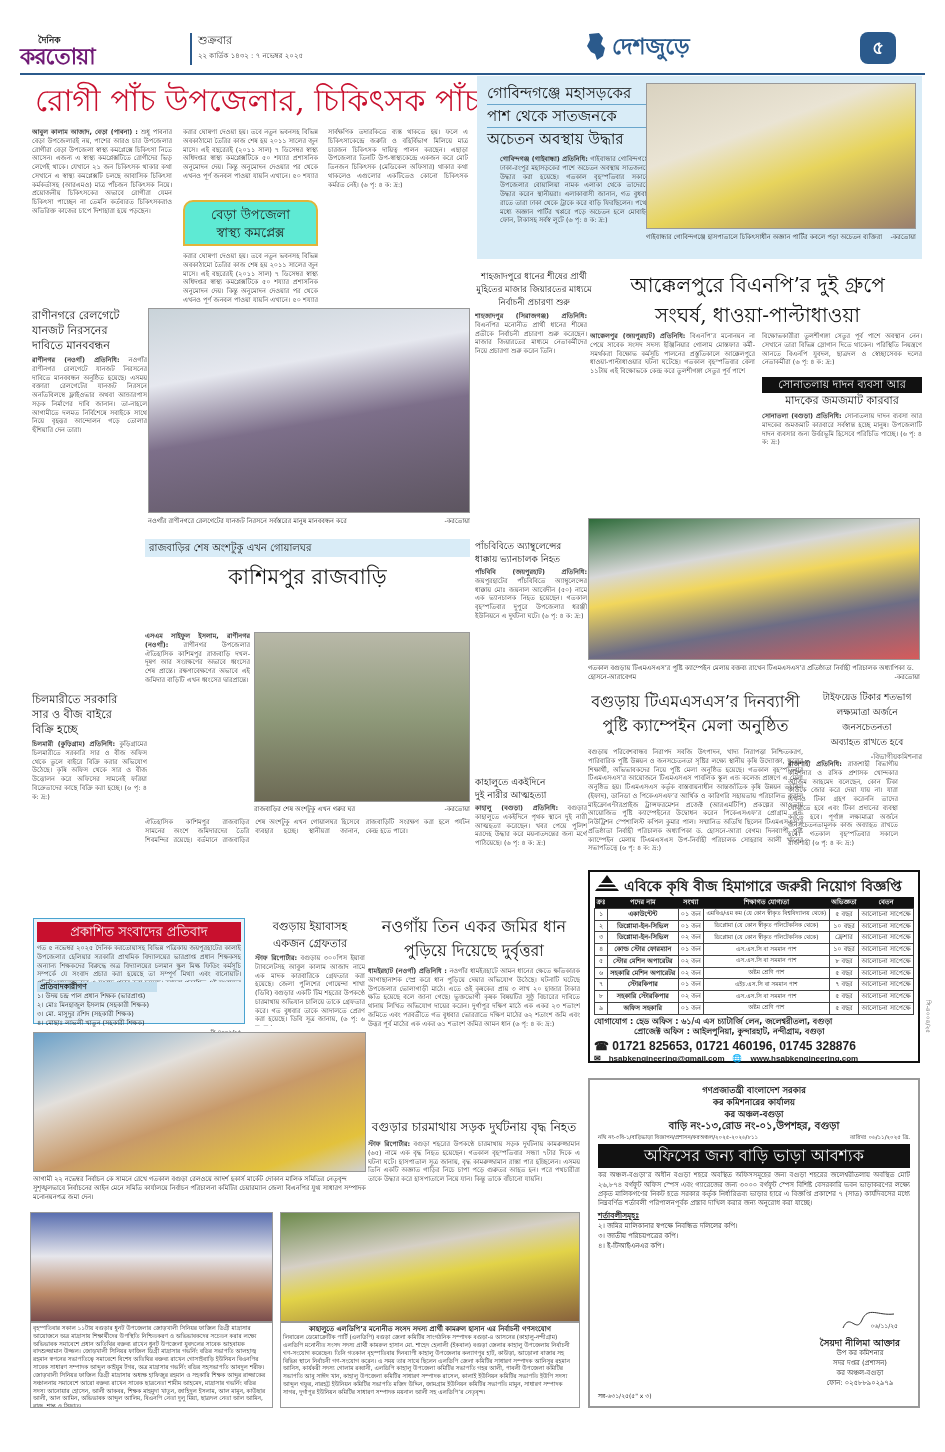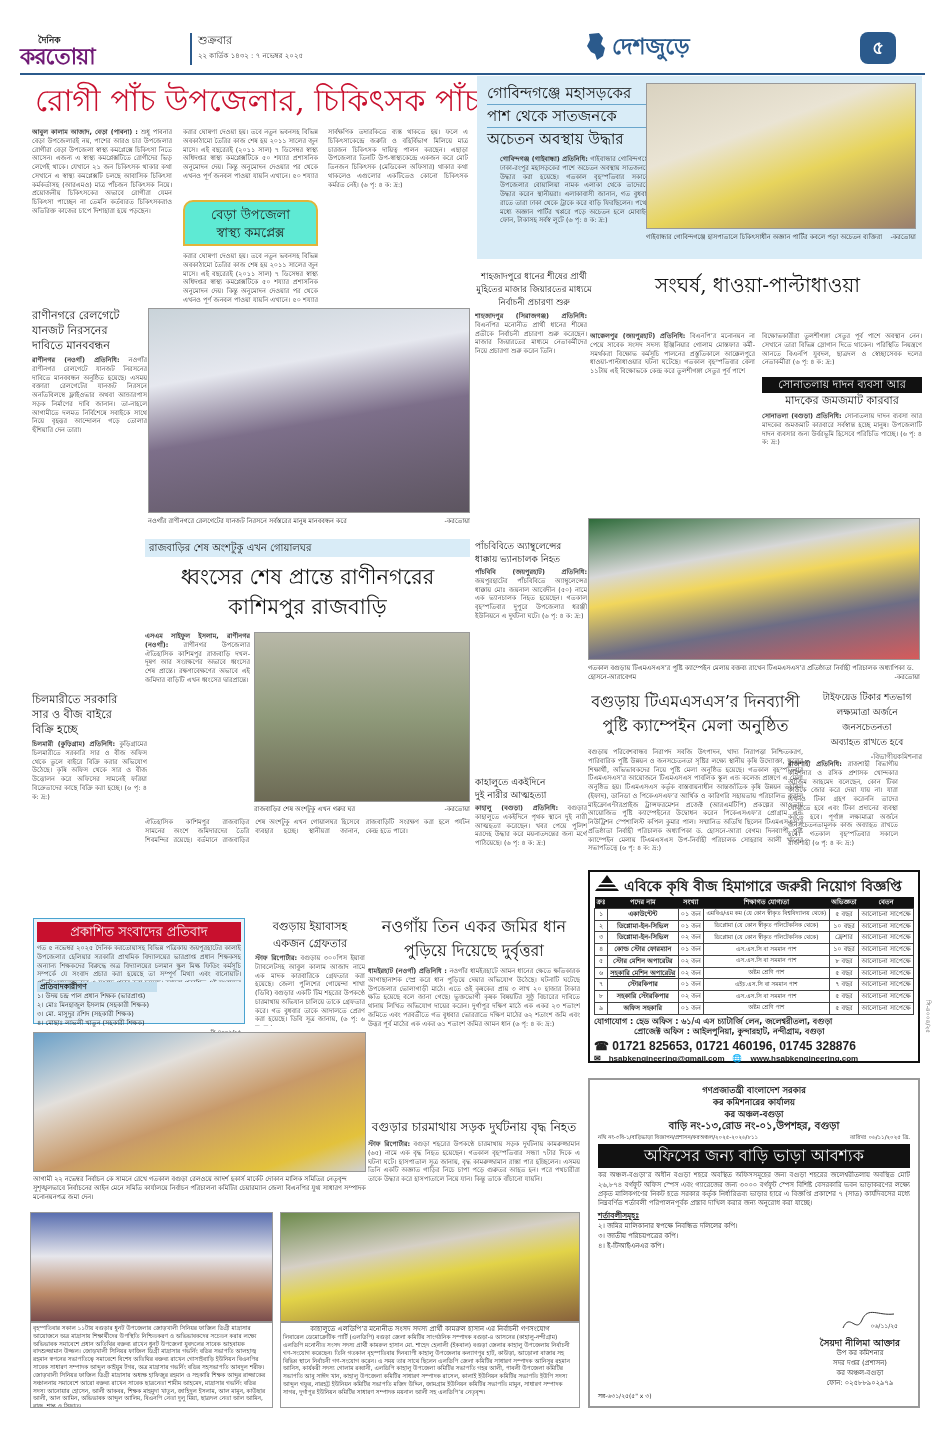"আক্কেলপুরে বিএনপি’র দুই গ্রুপে" div { html: none -> <div>আক্কেলপুরে বিএনপি’র দুই গ্রুপে</div> }
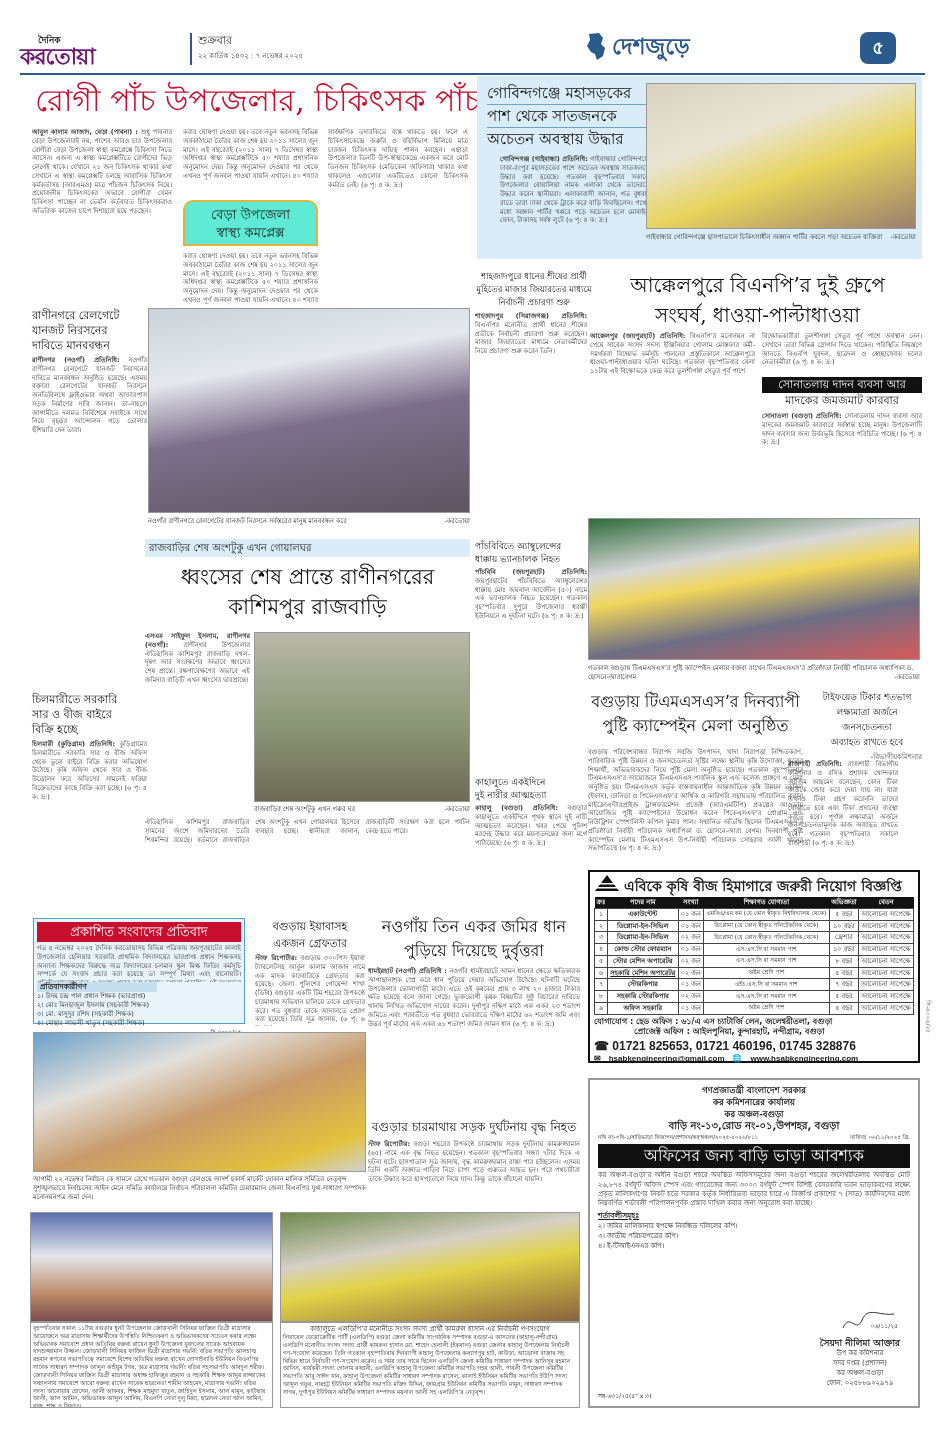"ধ্বংসের শেষ প্রান্তে রাণীনগরের" div { html: <div>ধ্বংসের শেষ প্রান্তে রাণীনগরের</div> -> none }
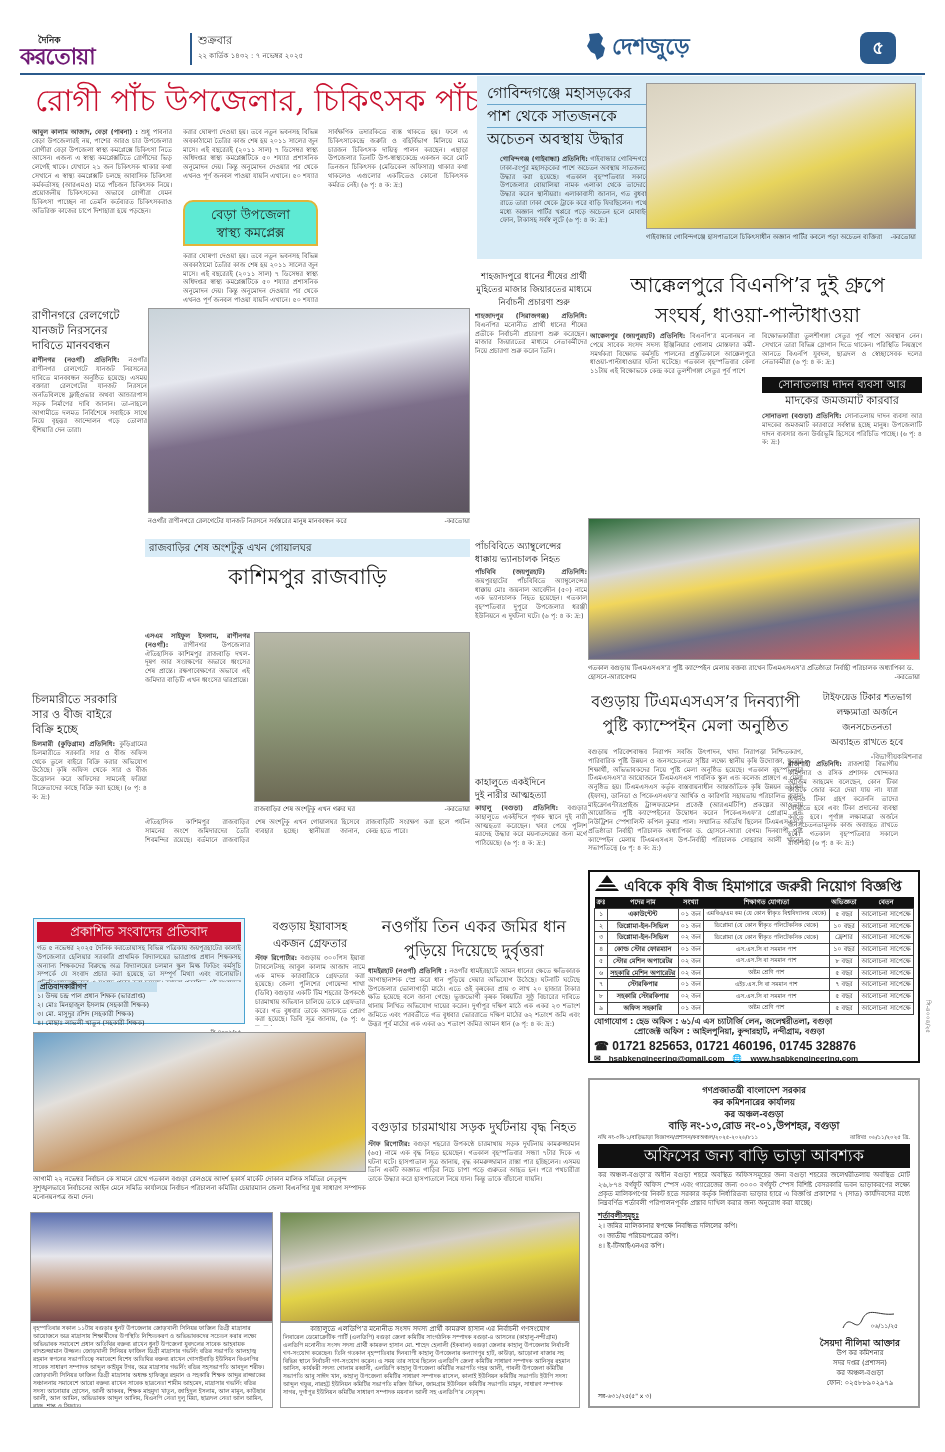"সহকারি মেশিন অপারেটর" td { text-decoration: underline -> none }
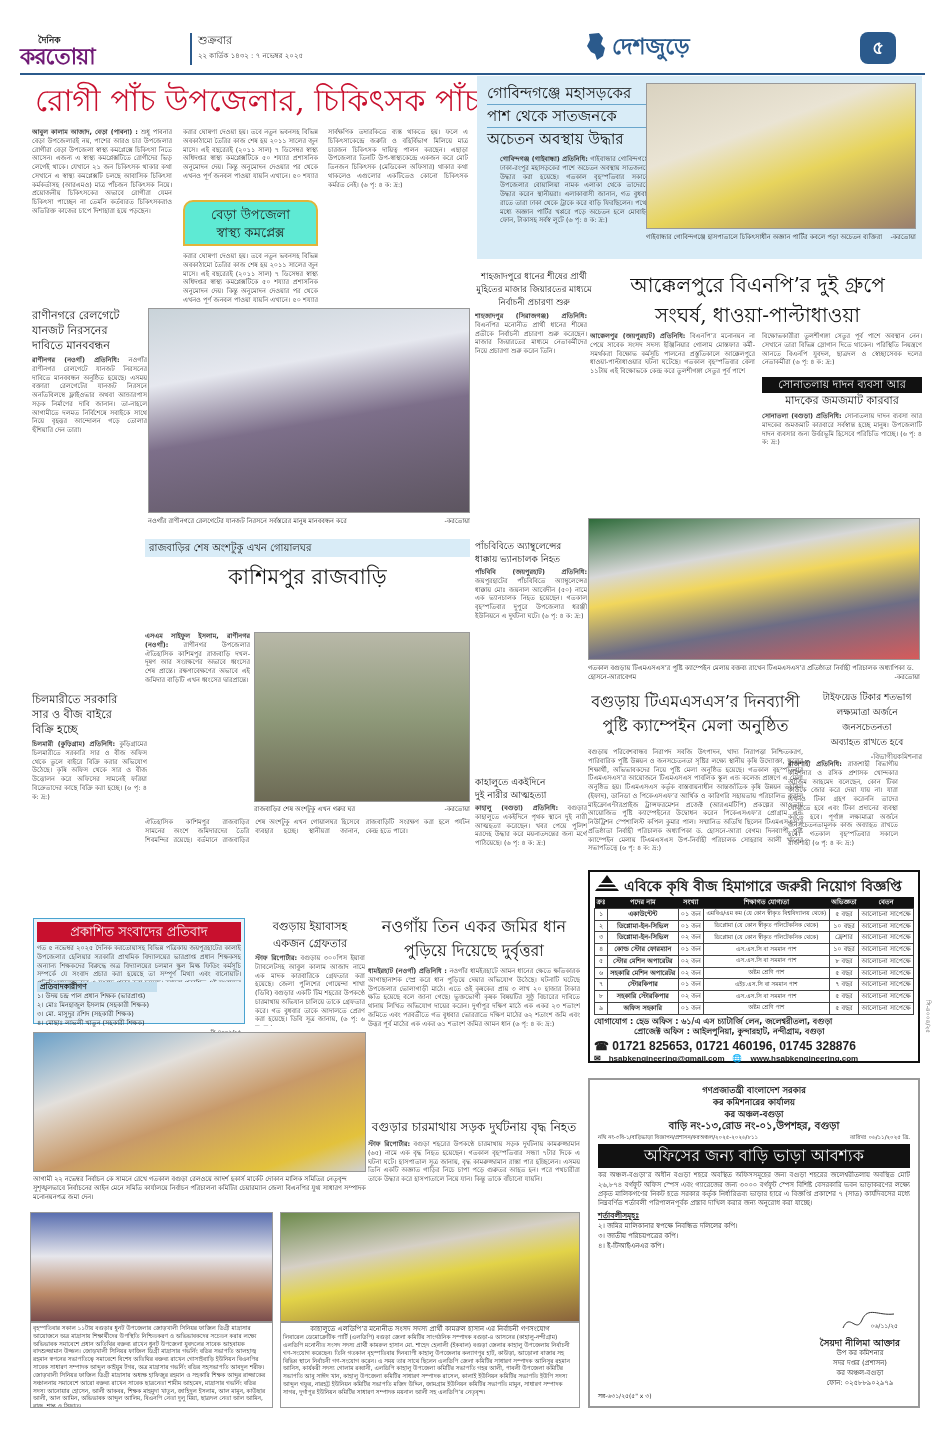"কাহালুতে এলডিপি’র মনোনীত সংসদ সদস্য" div { font-weight: normal -> bold }
